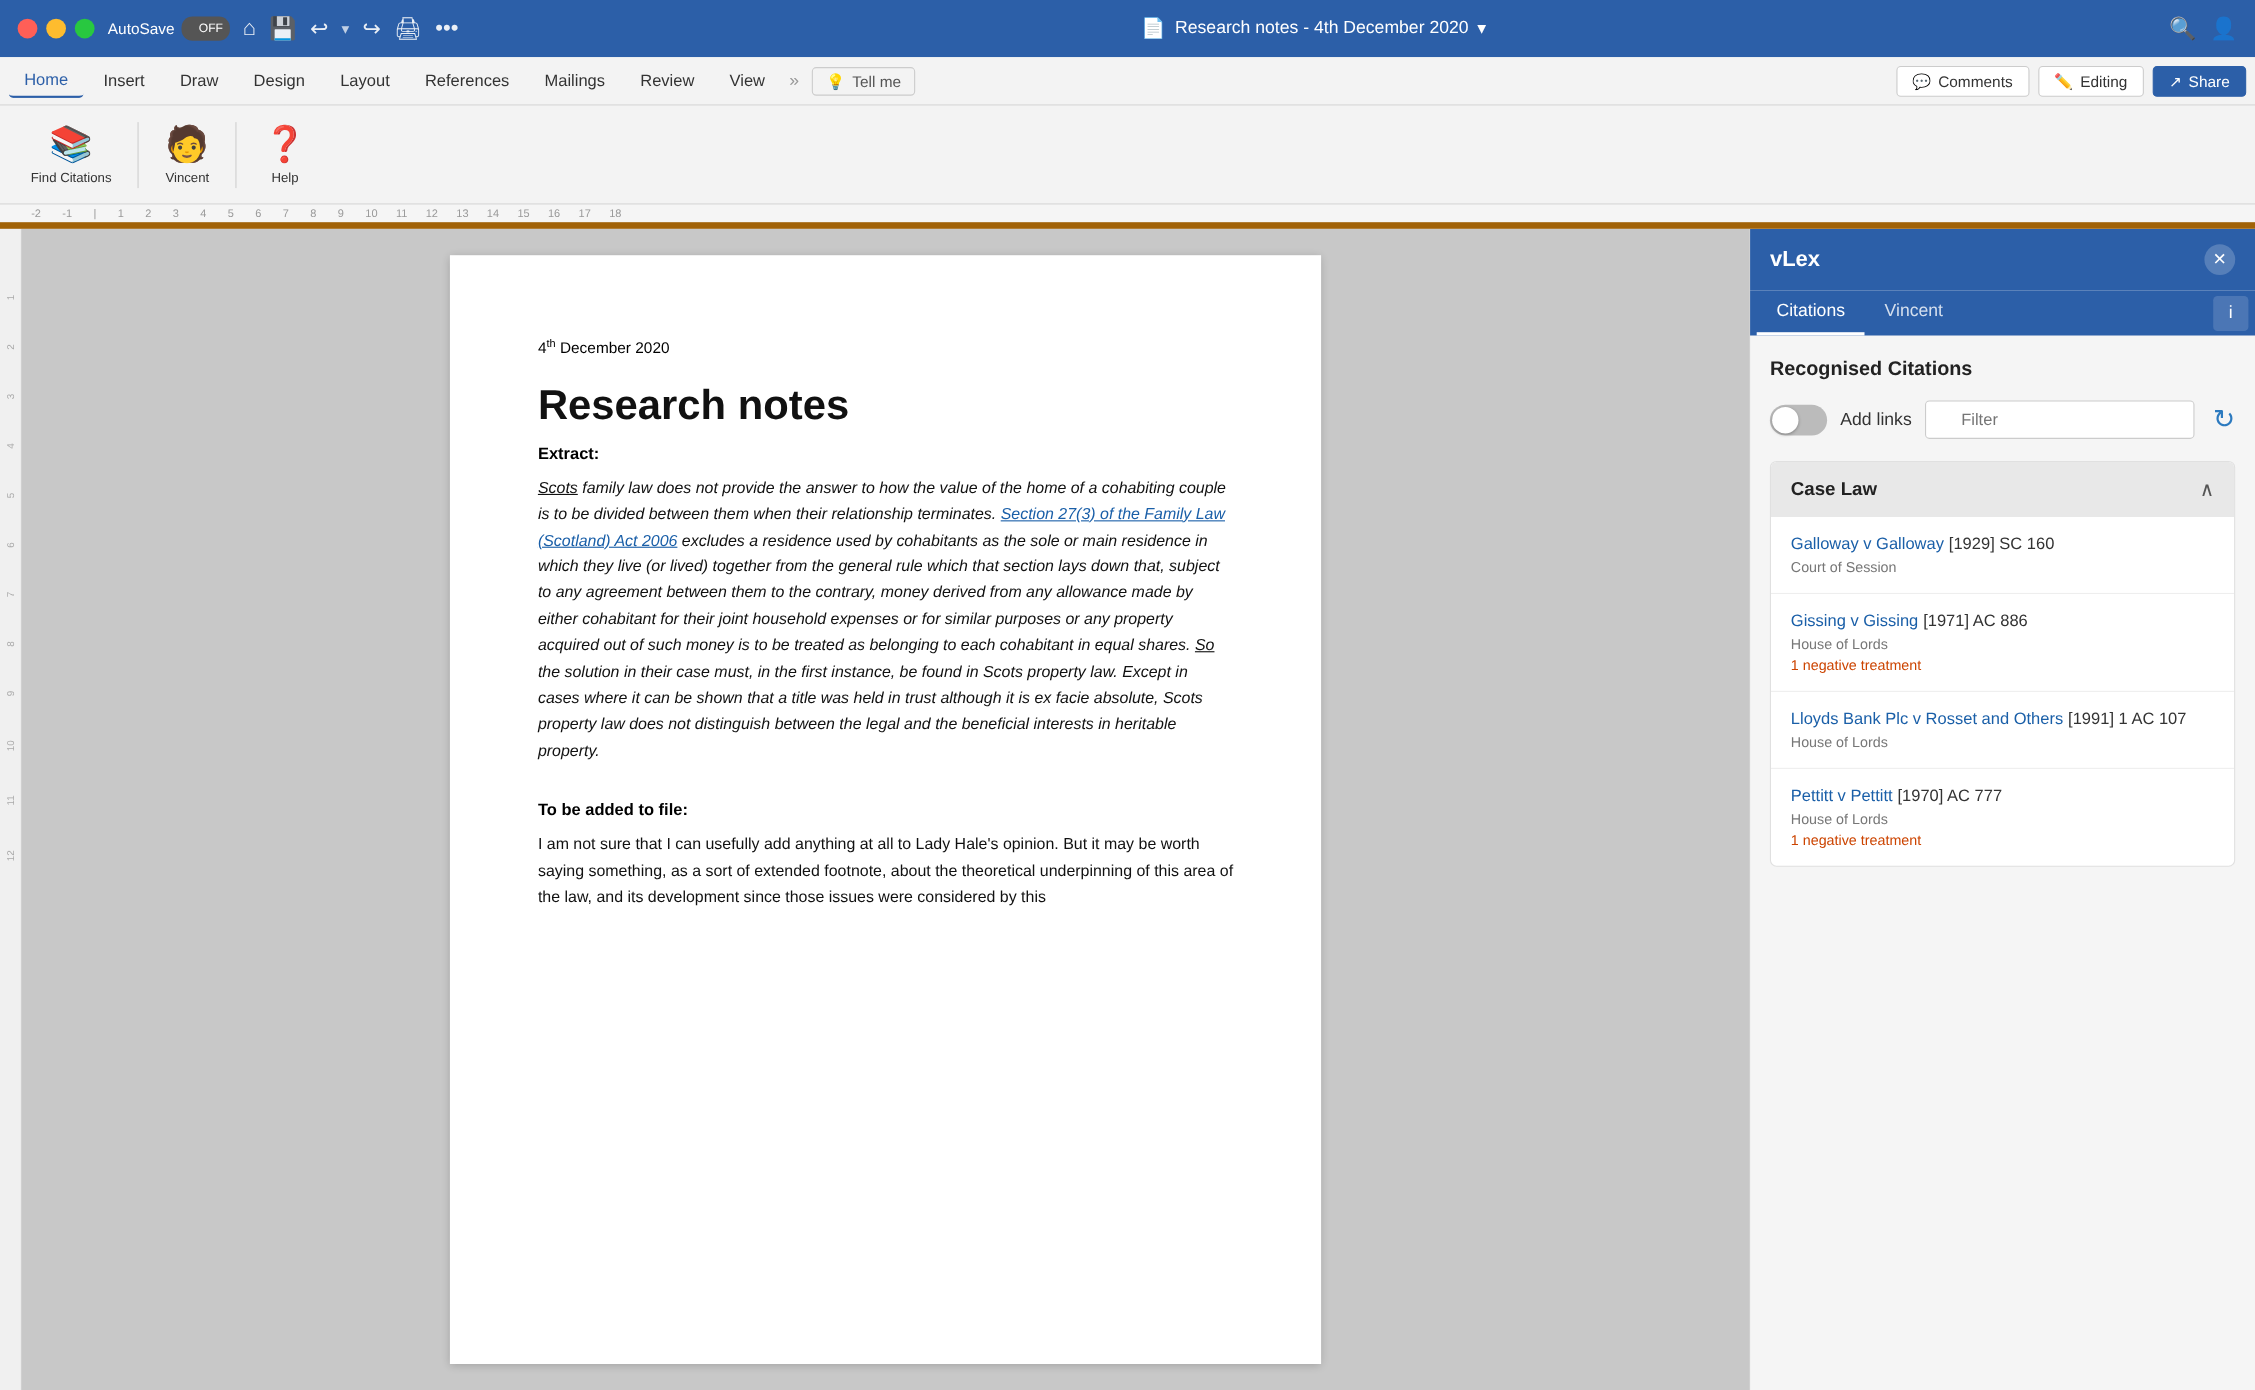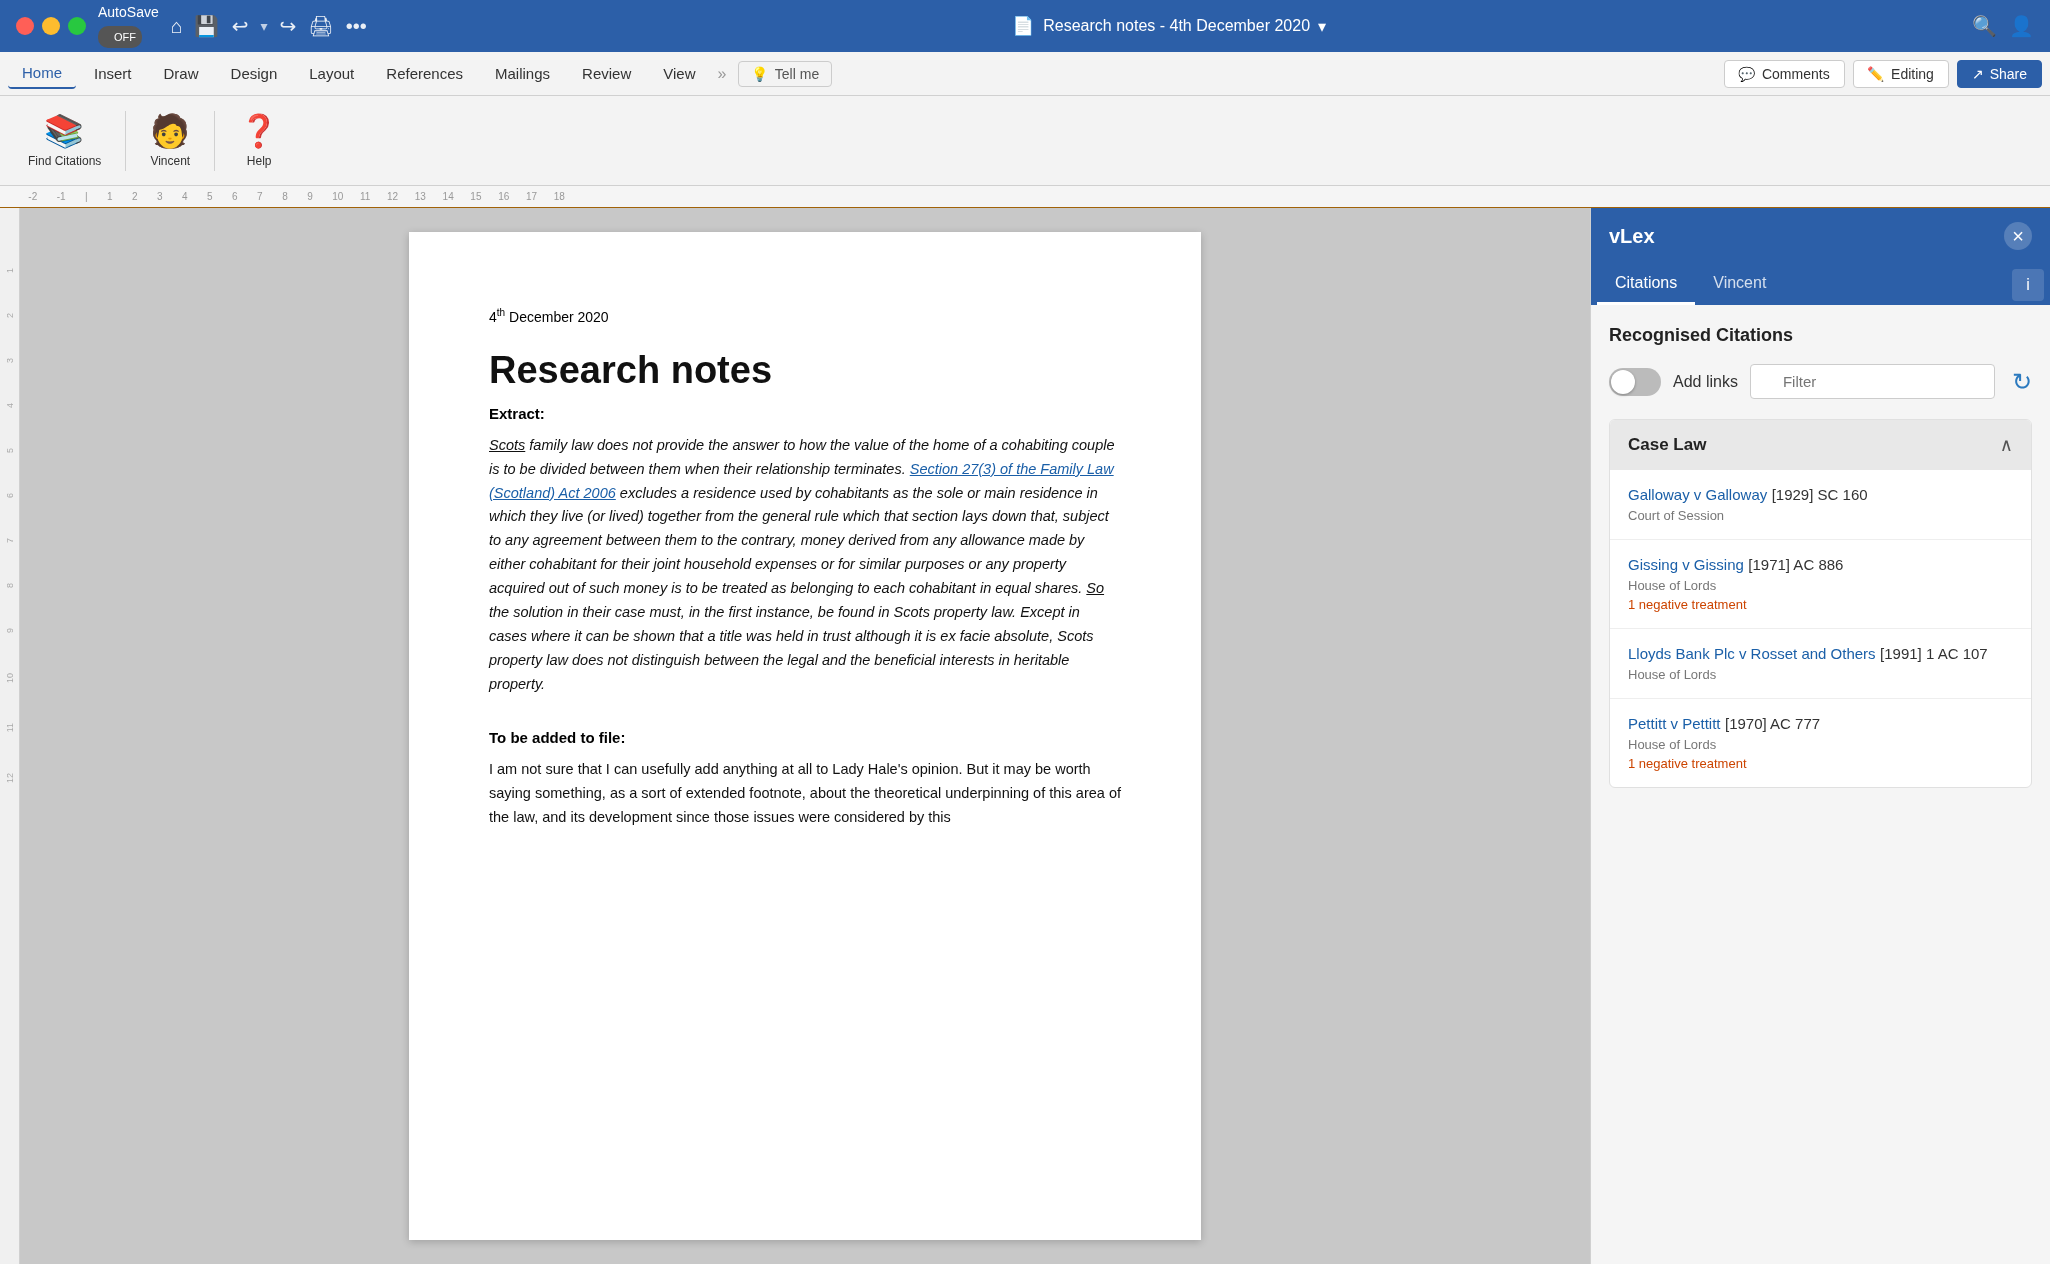"AutoSave" .autosave { align-items: flex-start -> center; flex-direction: column -> none }
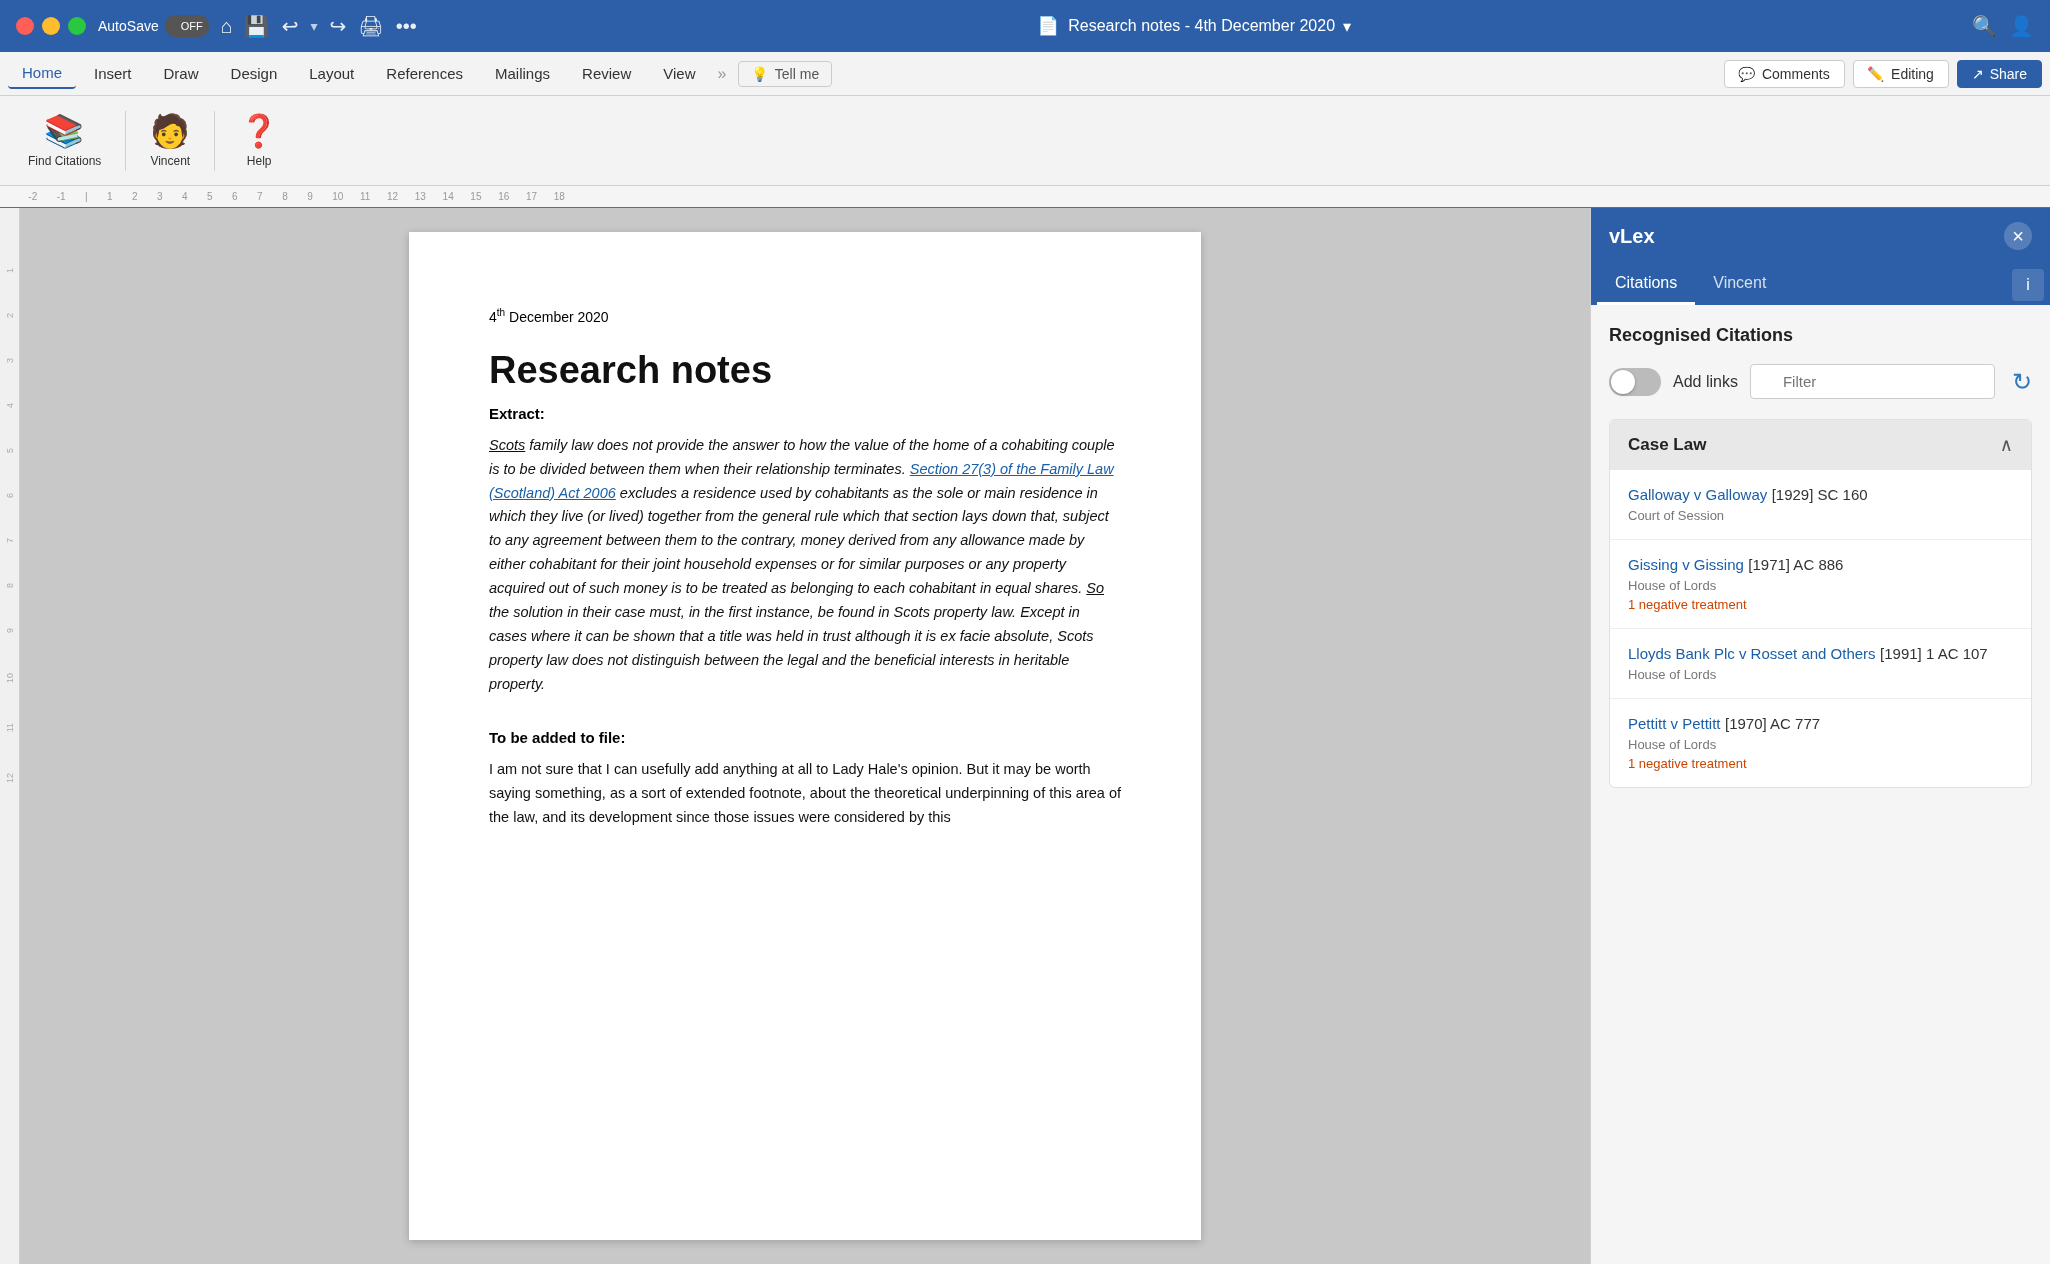"-2 -1 | 1 2" .ruler { border-bottom: 1px solid #a16207 -> 6px solid #a16207 }
